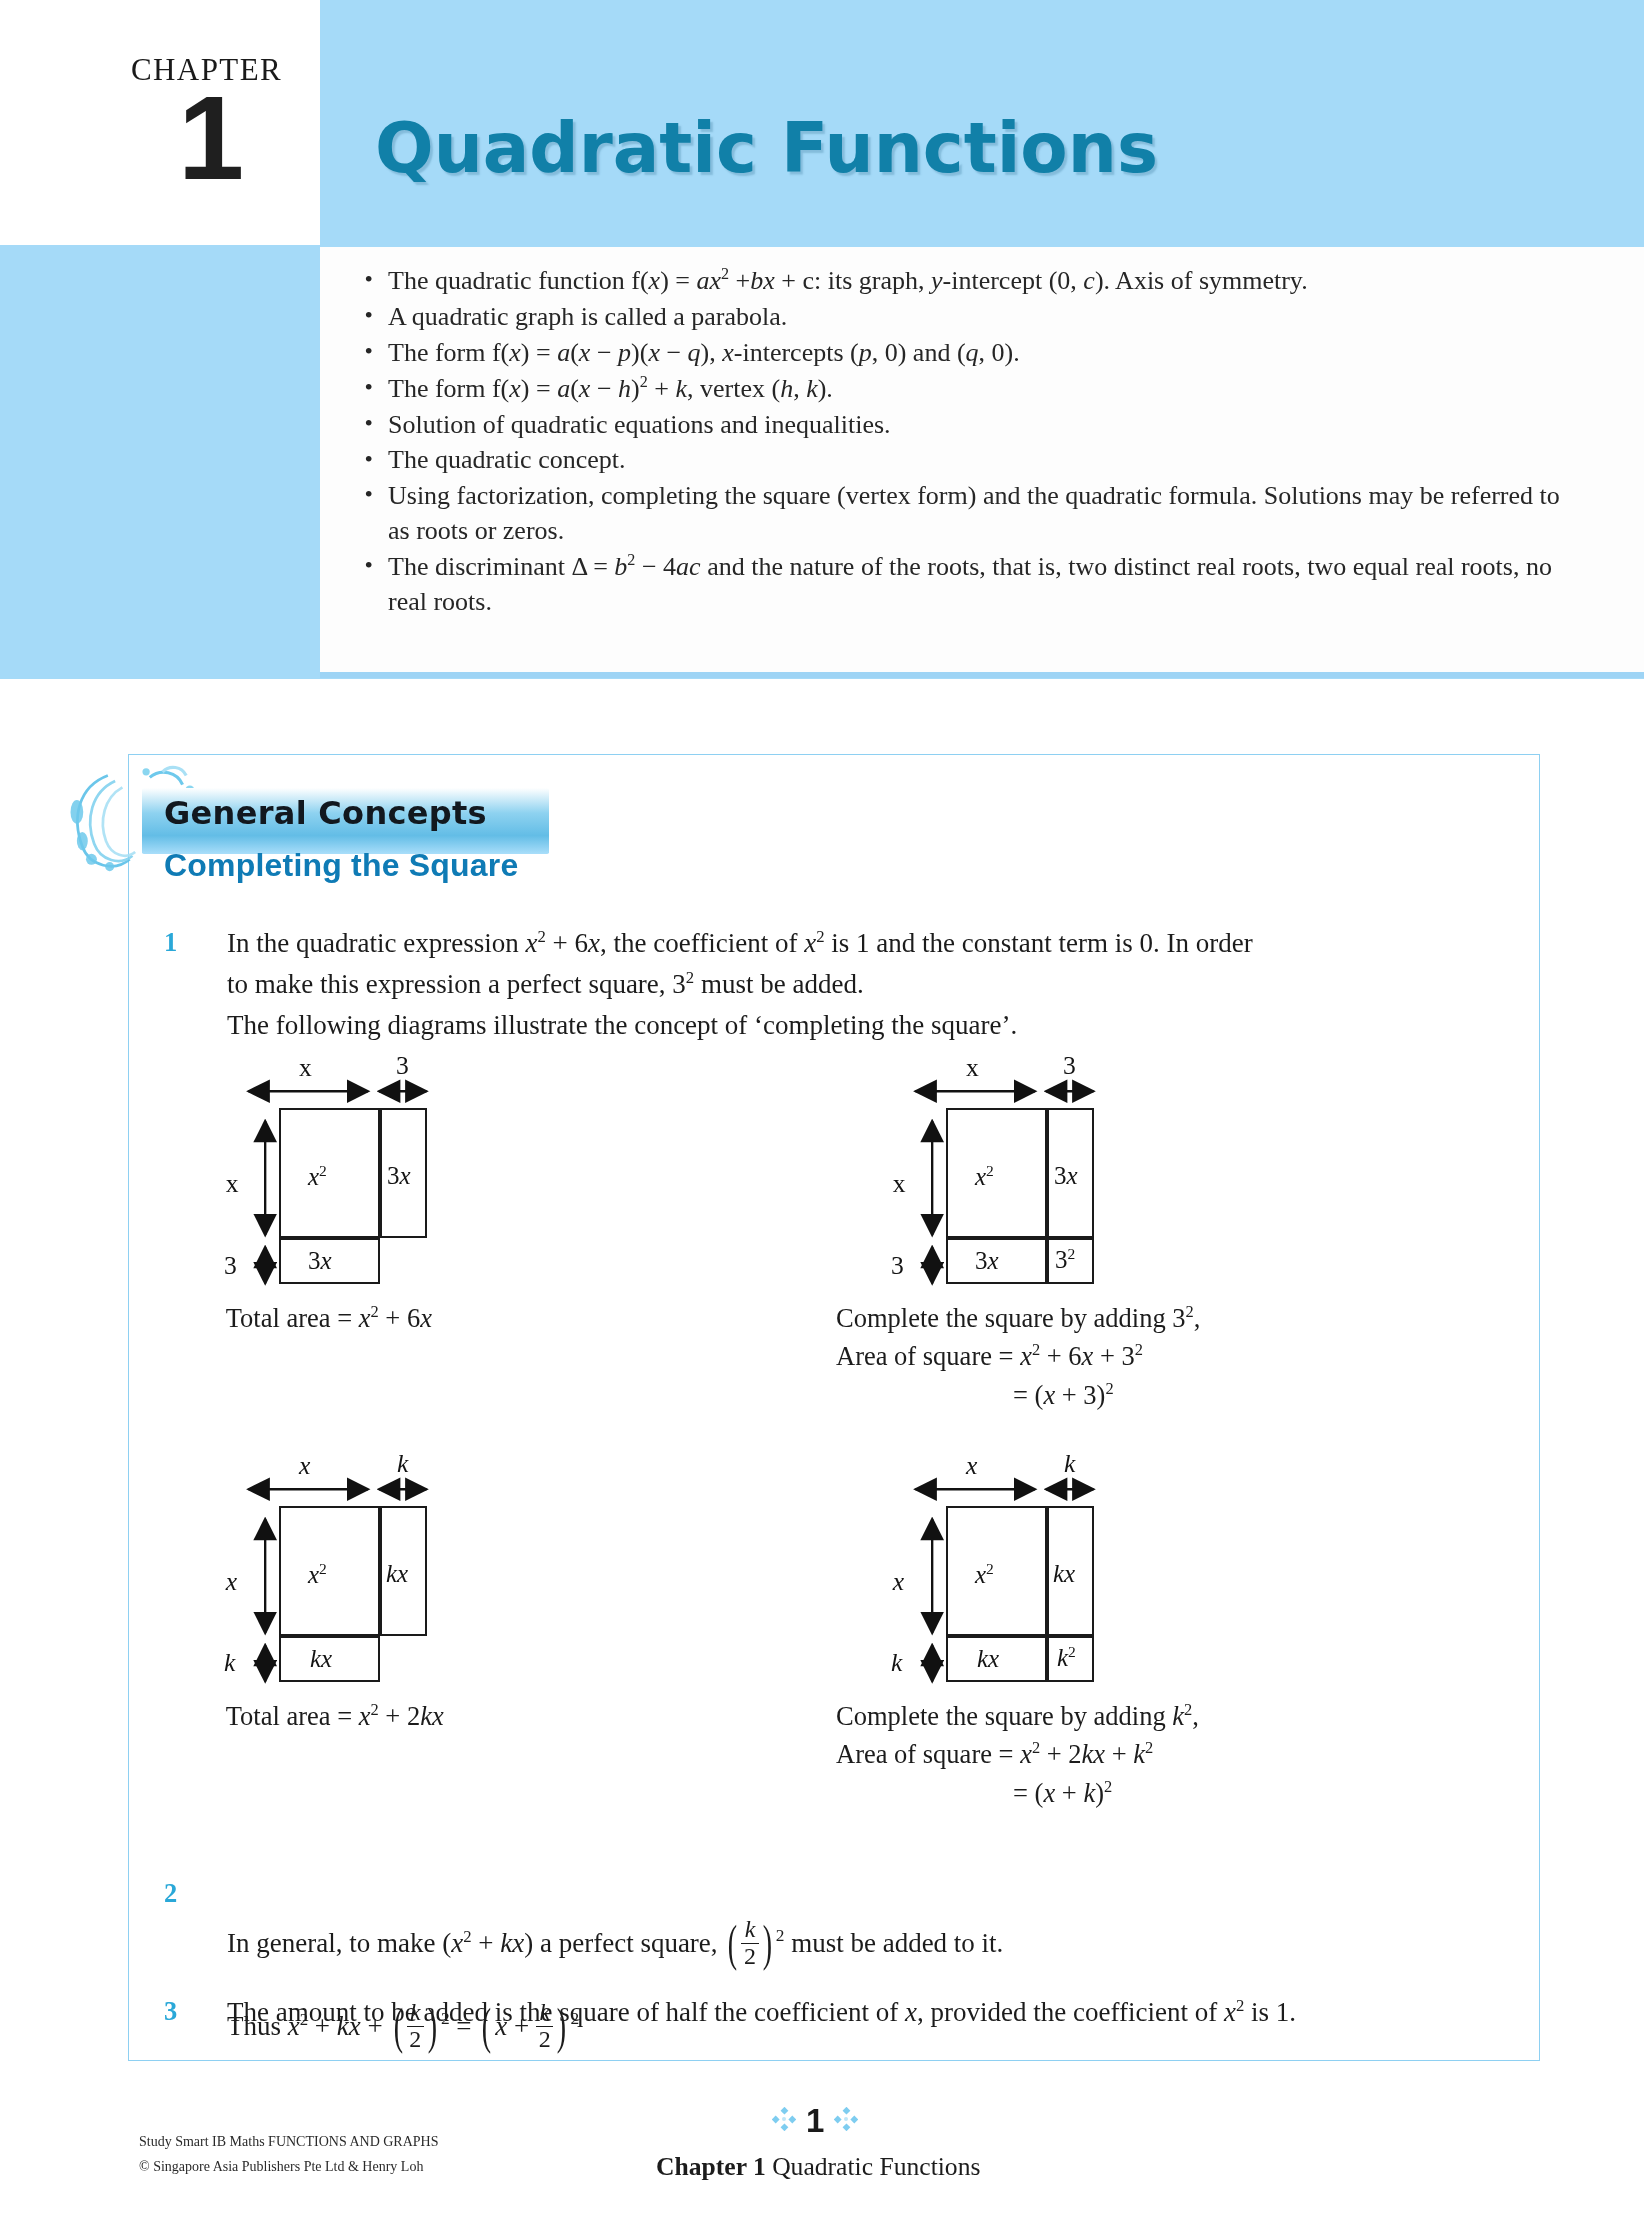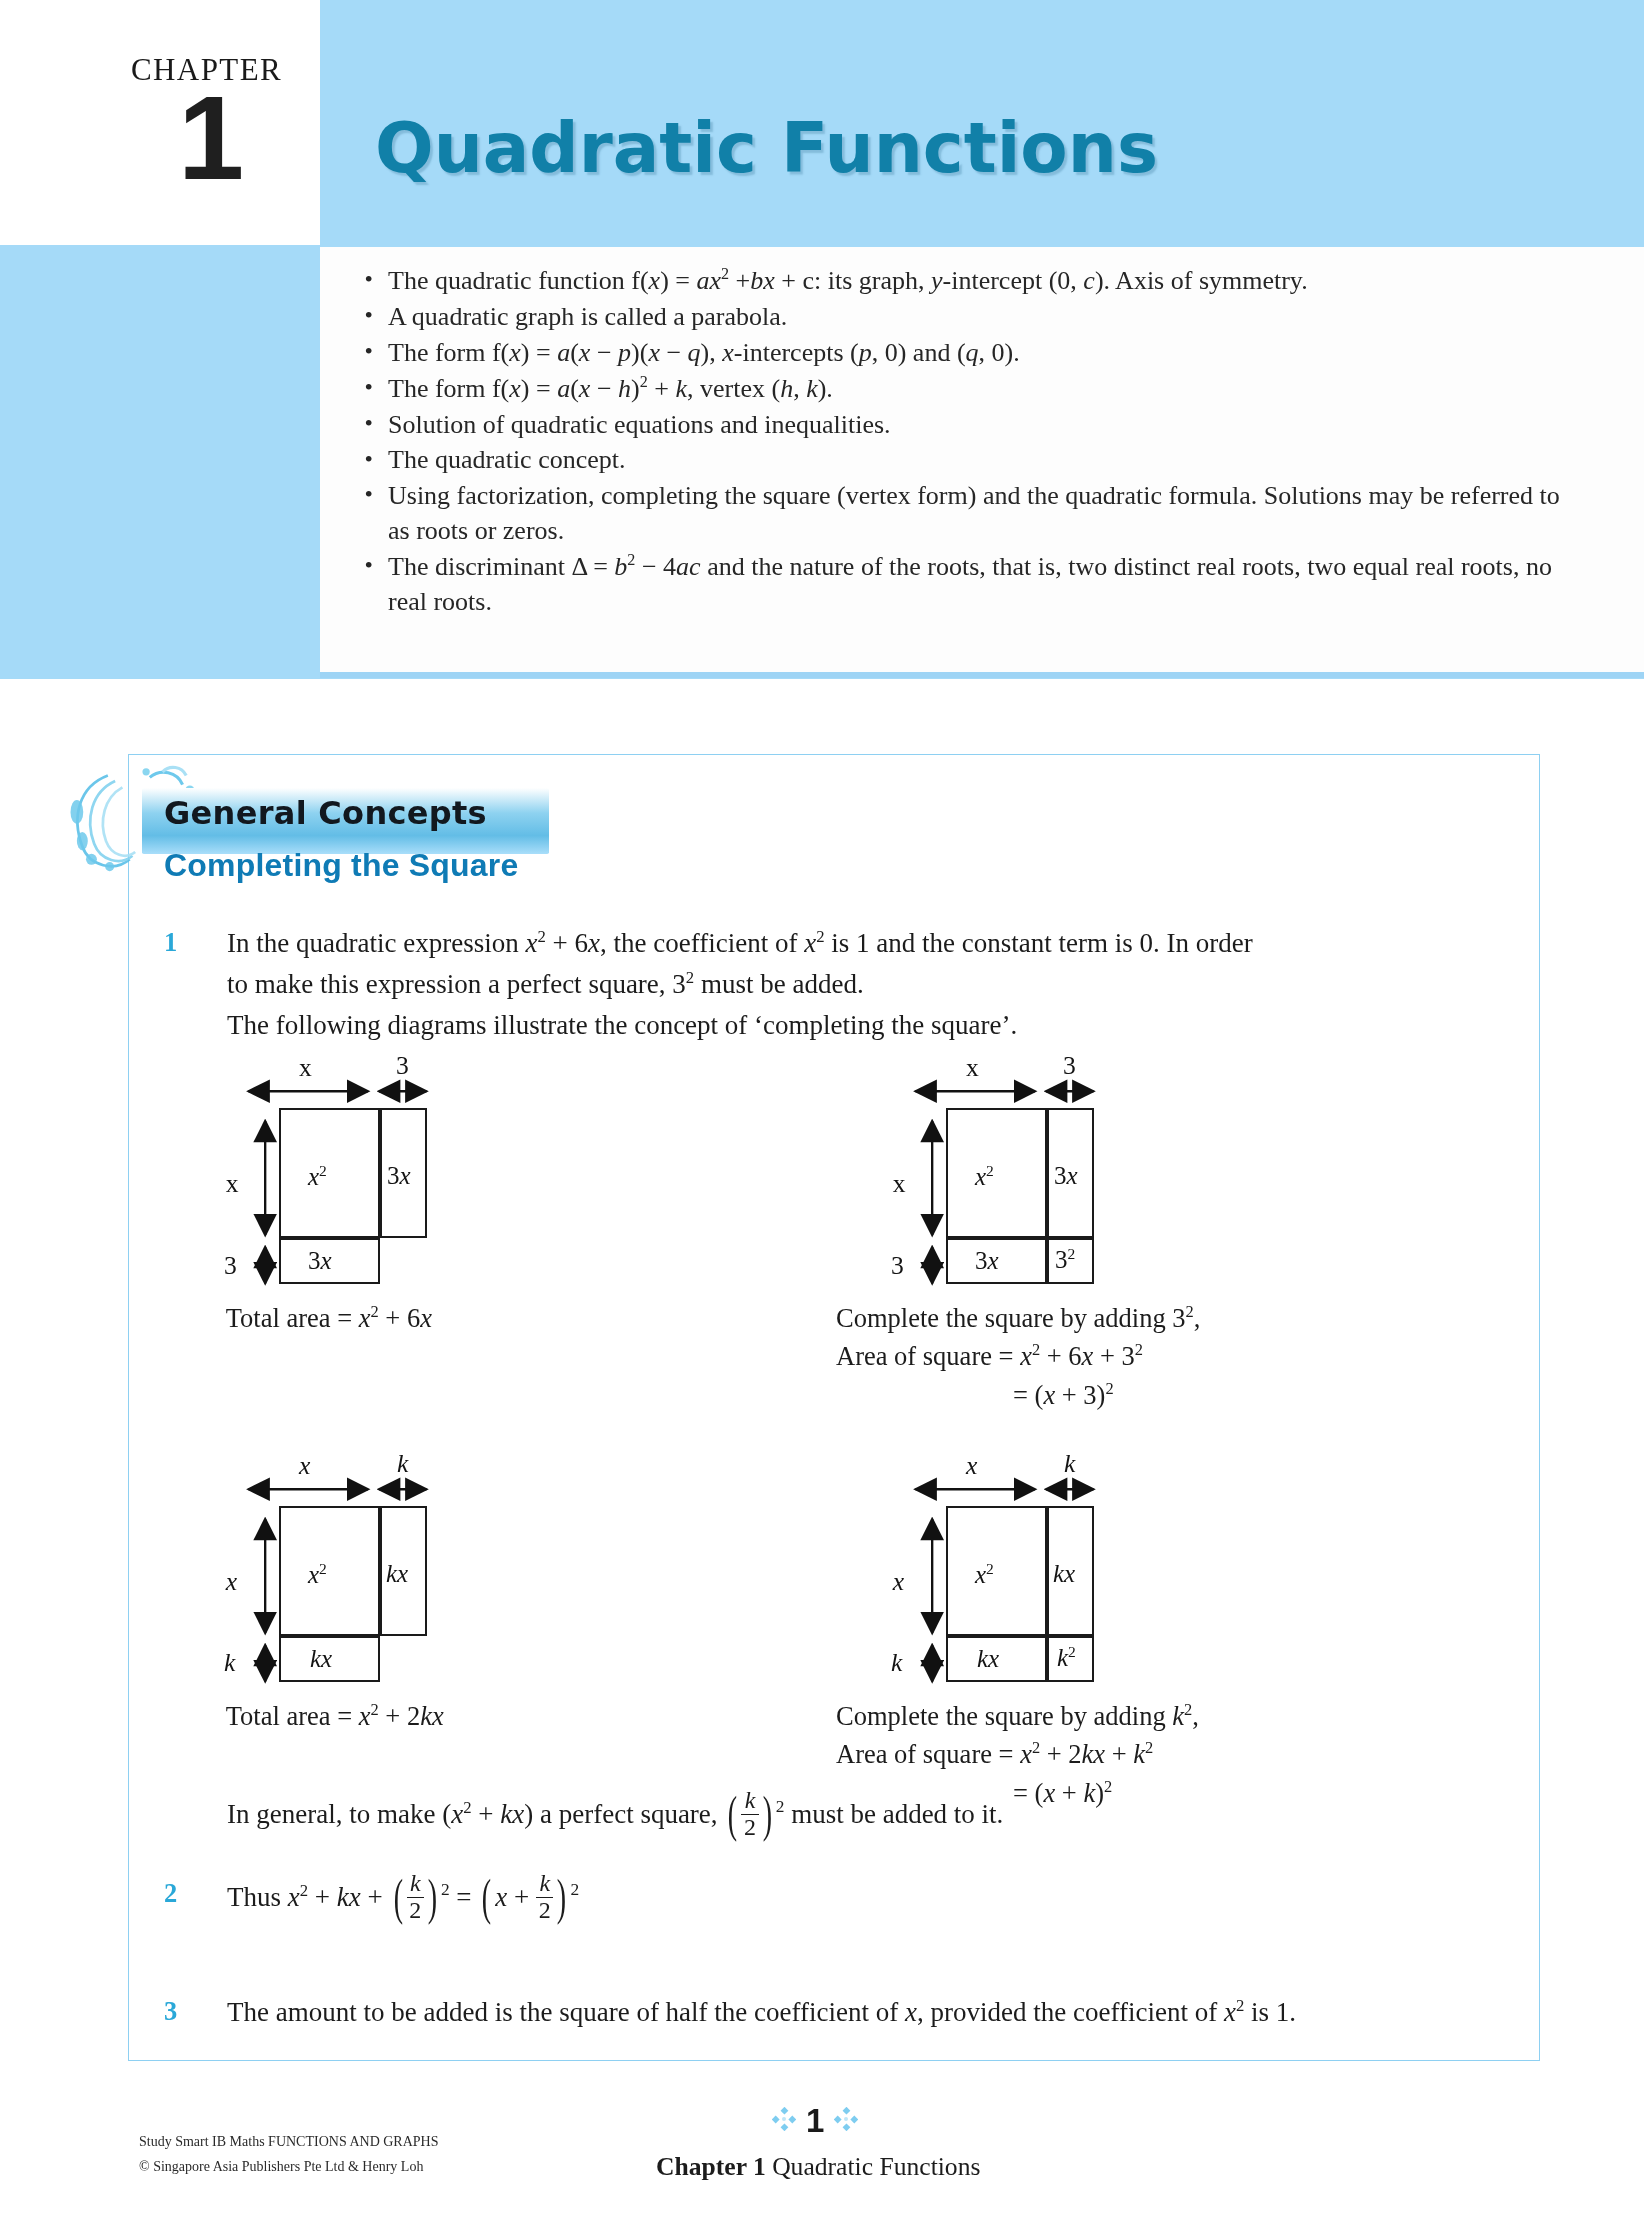"In general, to make (x2" div.ibody { top: 1788px -> 1917px }
